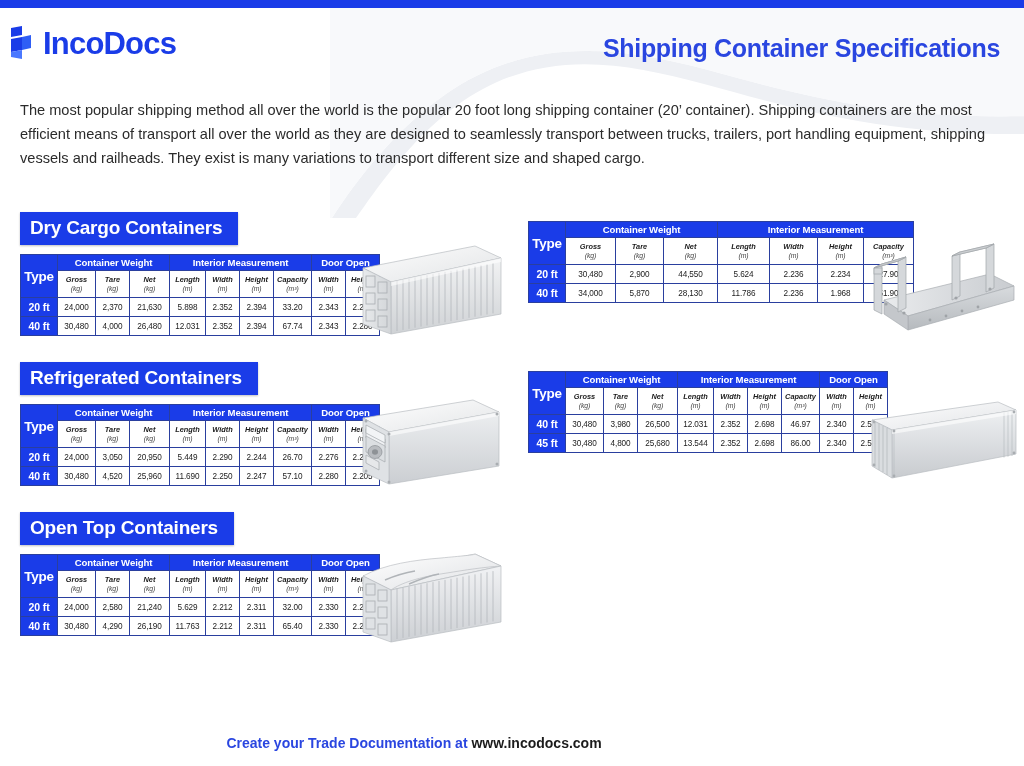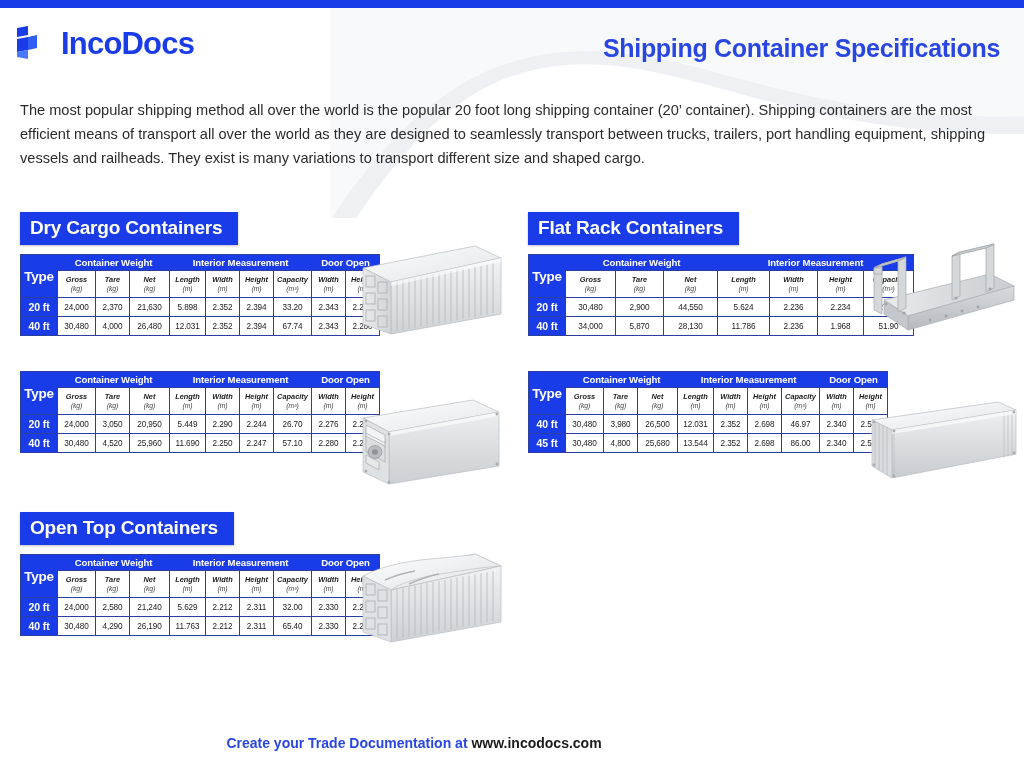"IncoDocs" .logo { gap: 21px -> 9px; left: 14px -> 8px }
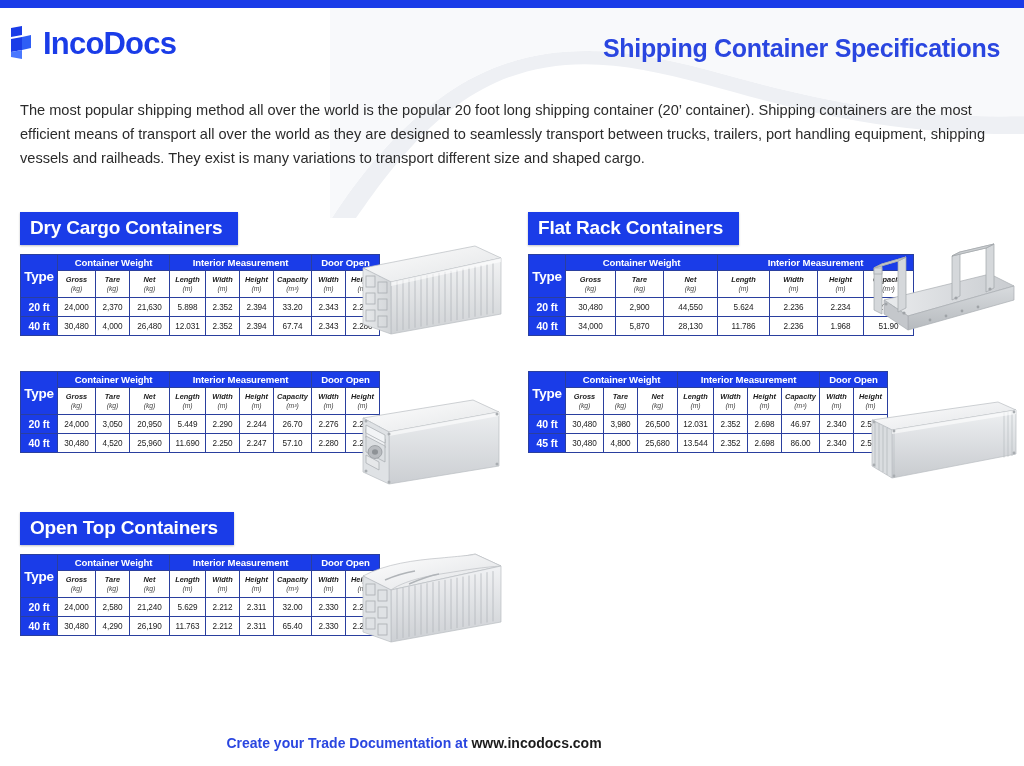"Flat Rack Containers" div.sec-title { html: <div>Flat Rack Containers</div> -> none }
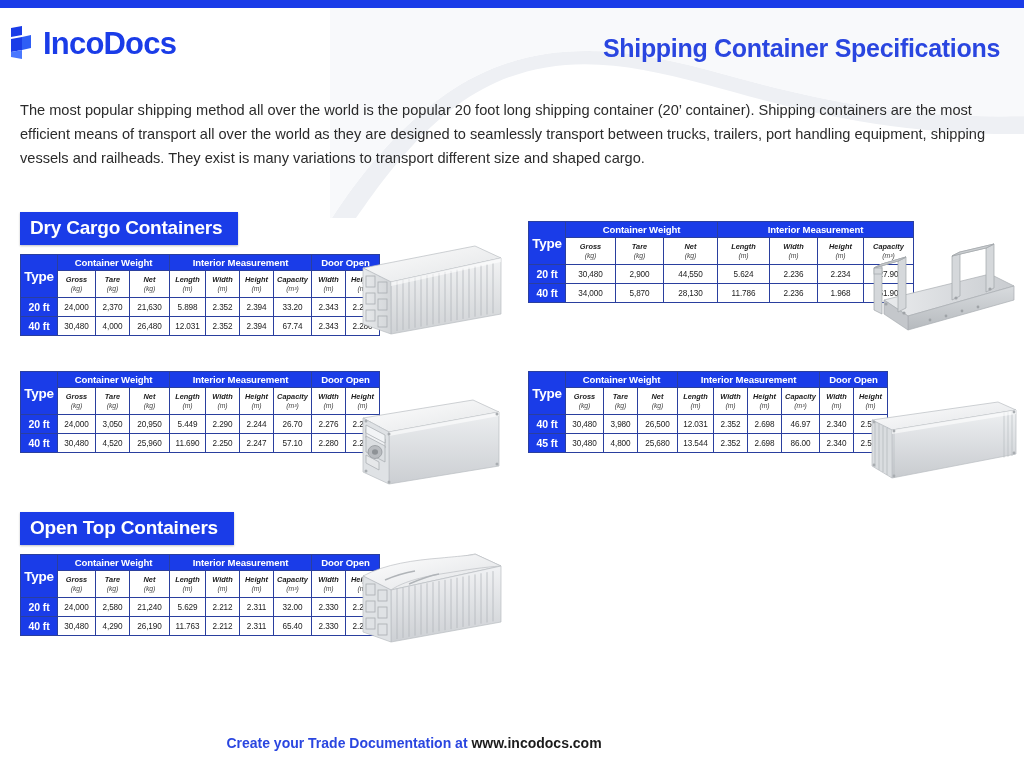"Refrigerated Containers" div.sec-title { html: none -> <div>Refrigerated Containers</div> }
